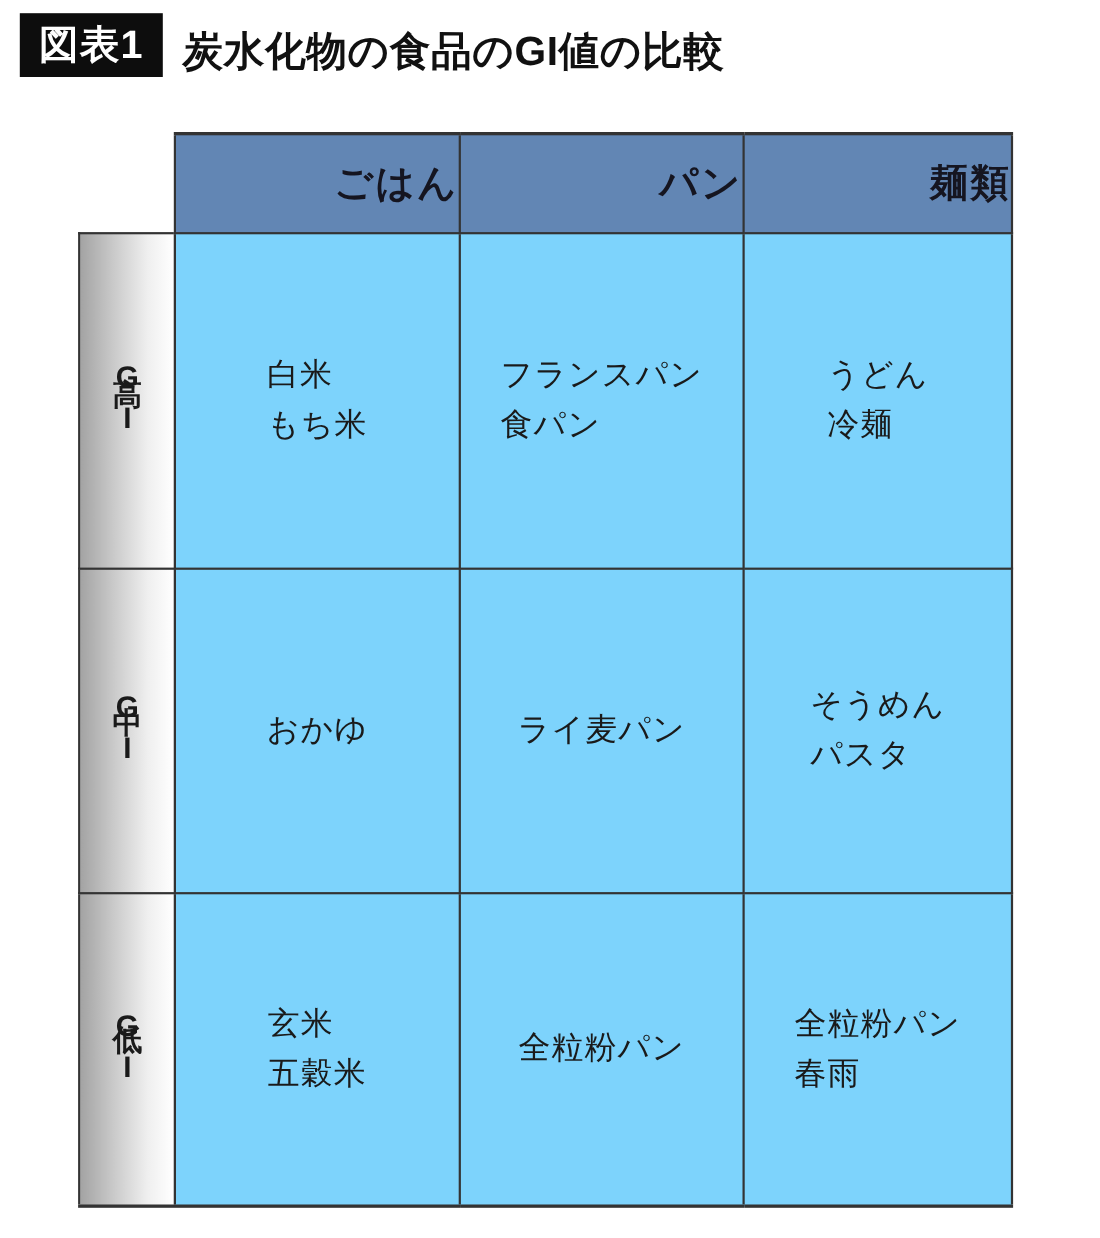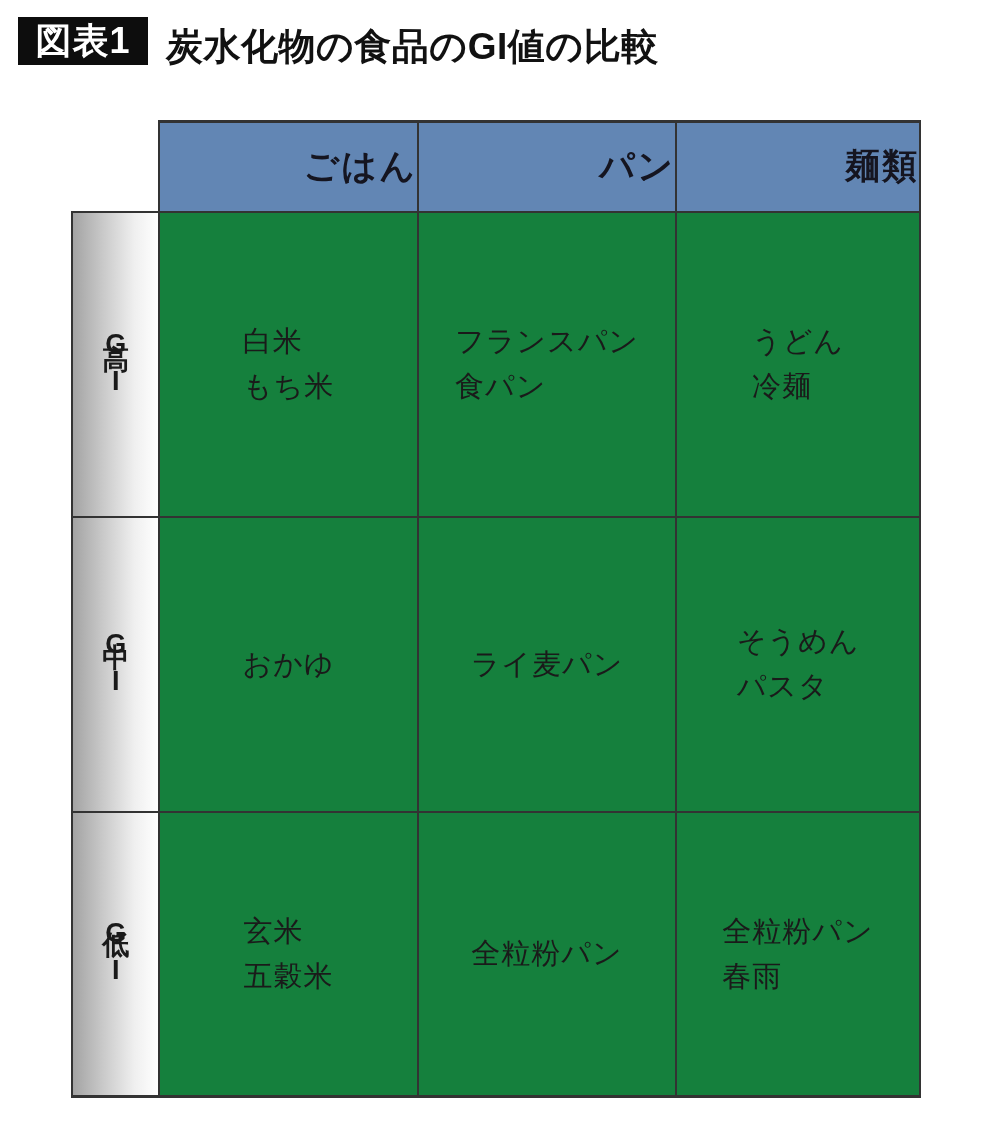"図表1" .badge { height: 48px -> 58px }
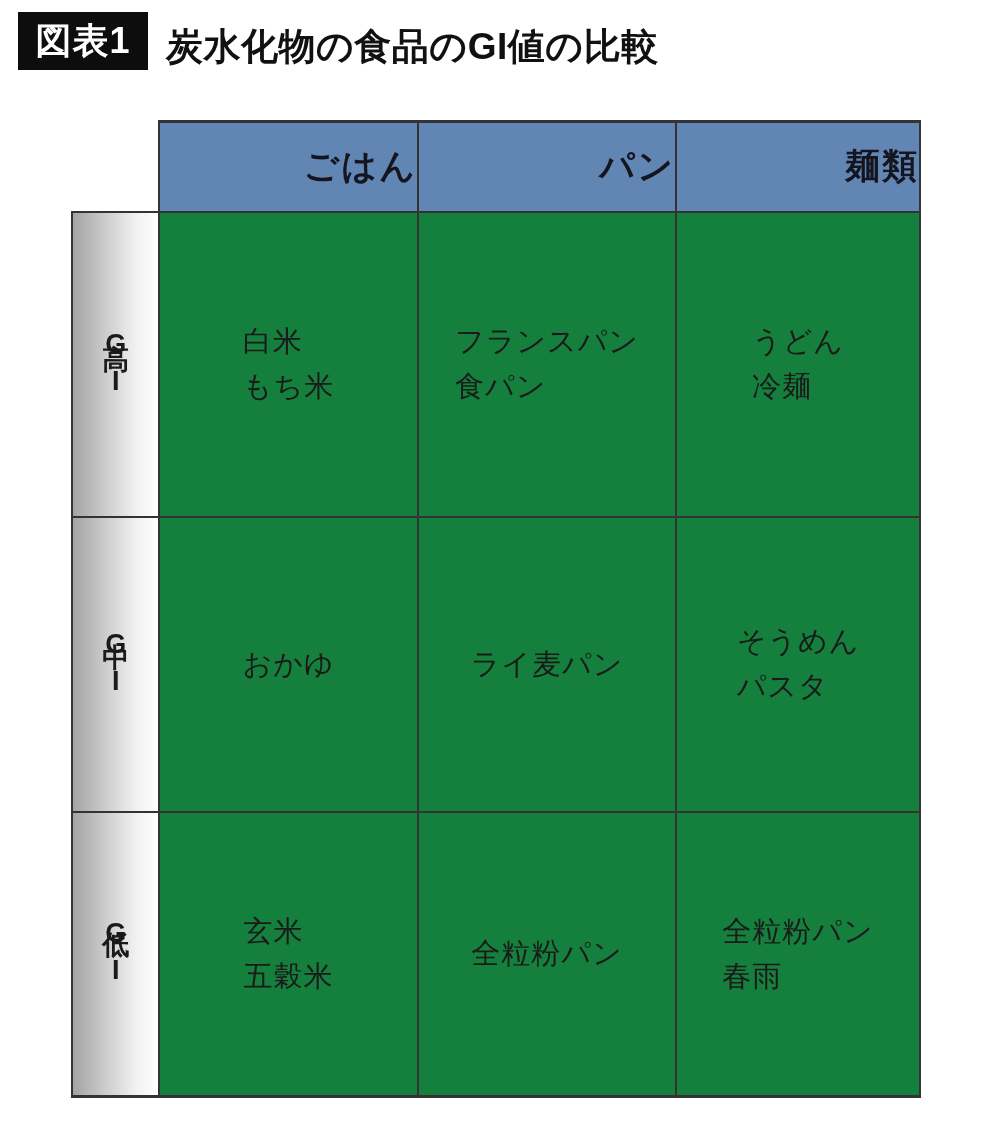"白米" .gi-table td.cell { background: #15803d -> #7dd3fc }
